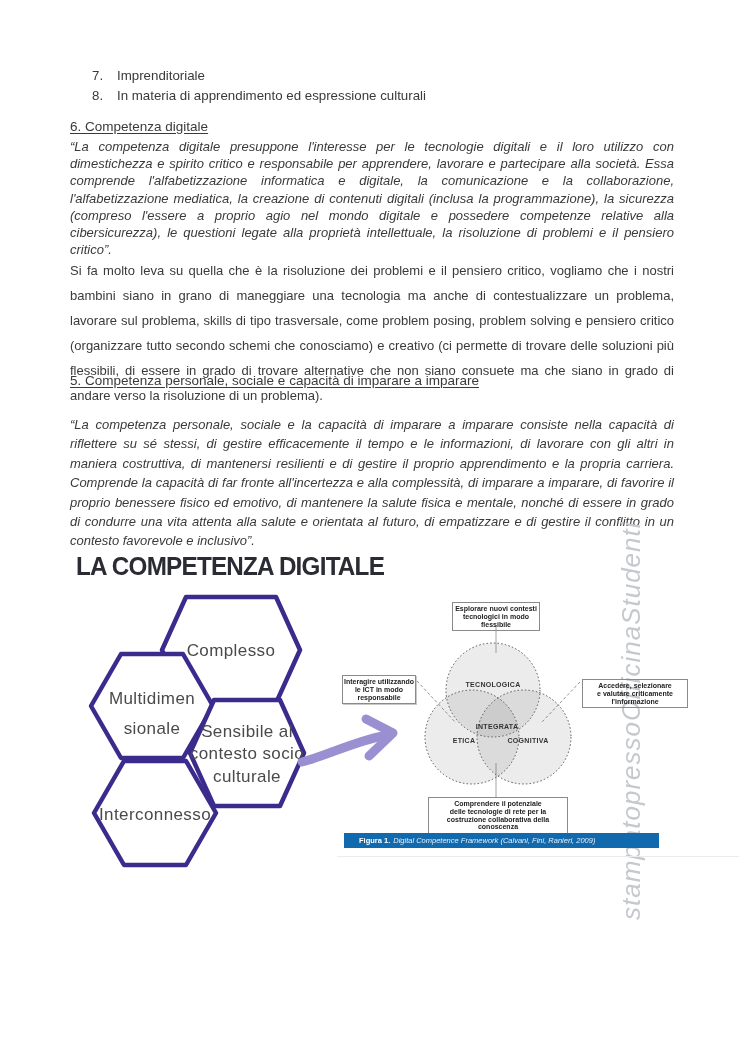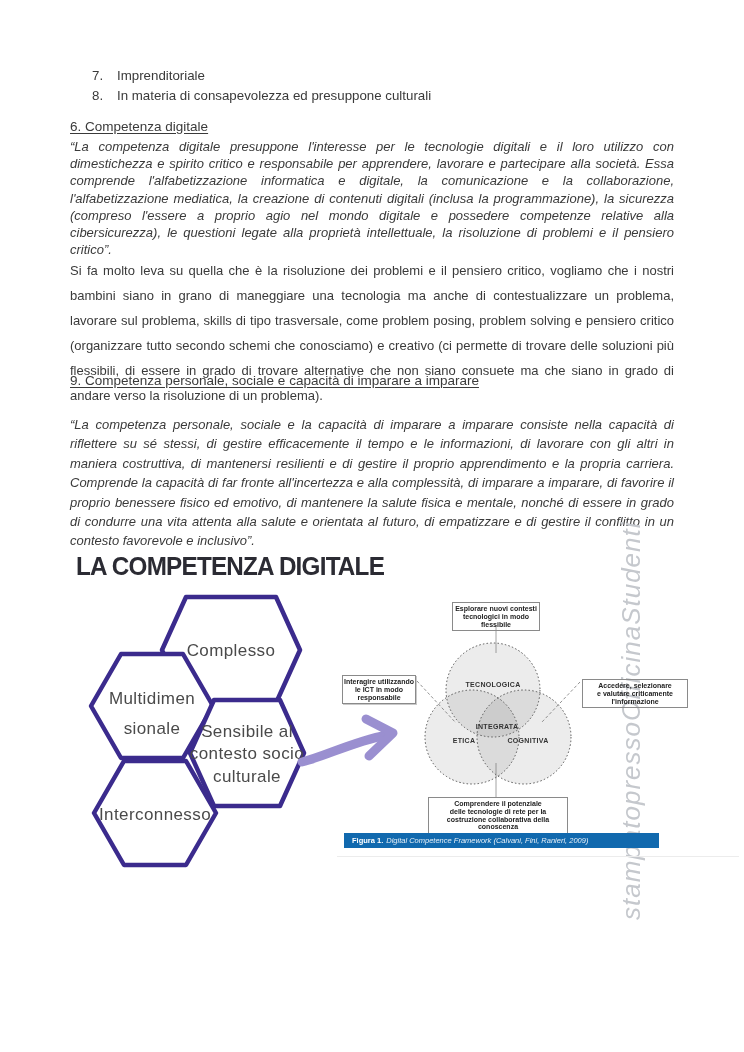"In materia di consapevolezza ed" span { text: consapevolezza ed presuppone -> apprendimento ed espressione }
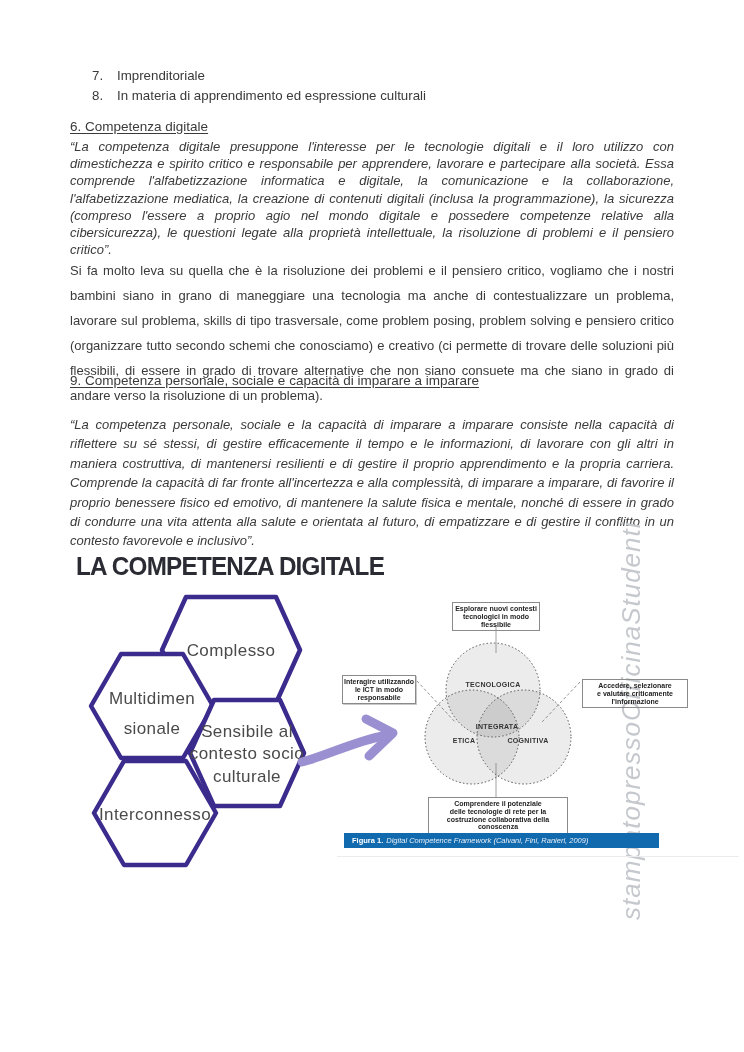"9. Competenza personale, sociale e" div.abs { text: 9 -> 5 }
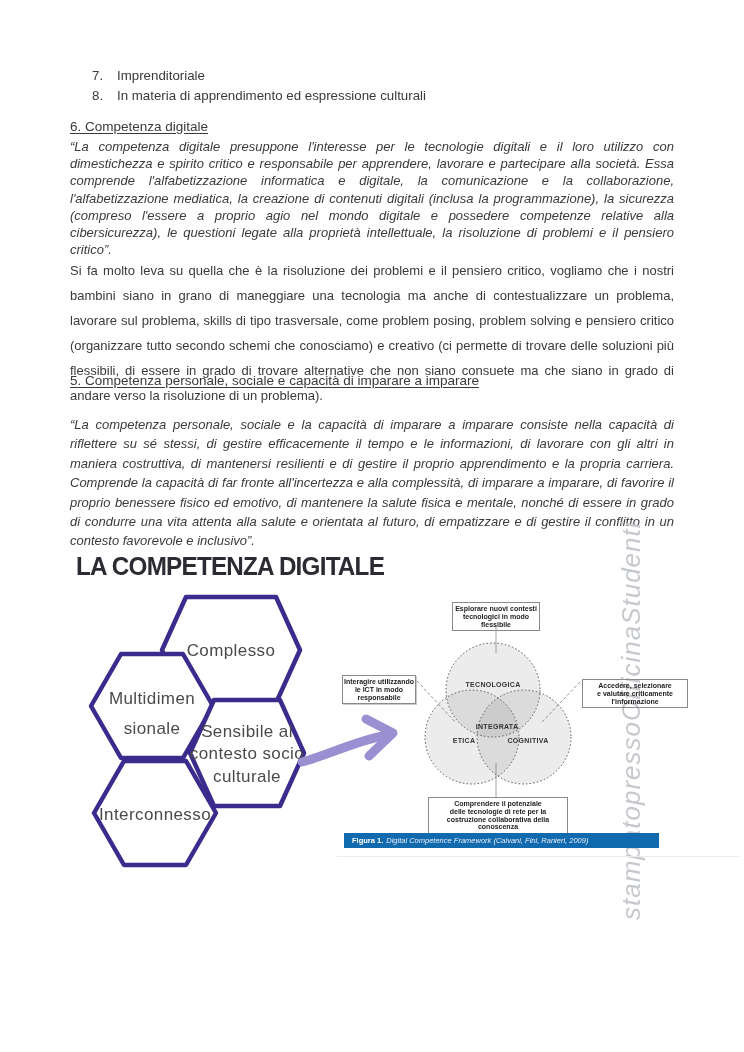"Figura 1. Digital Competence Framework" .caption { padding-left: 8px -> 15px }
